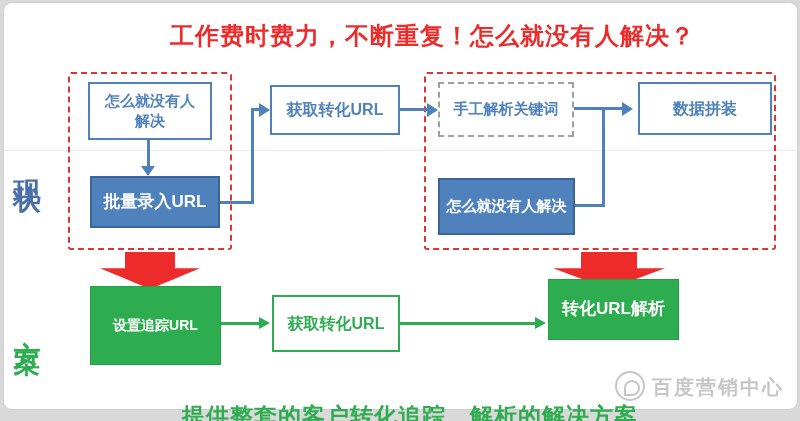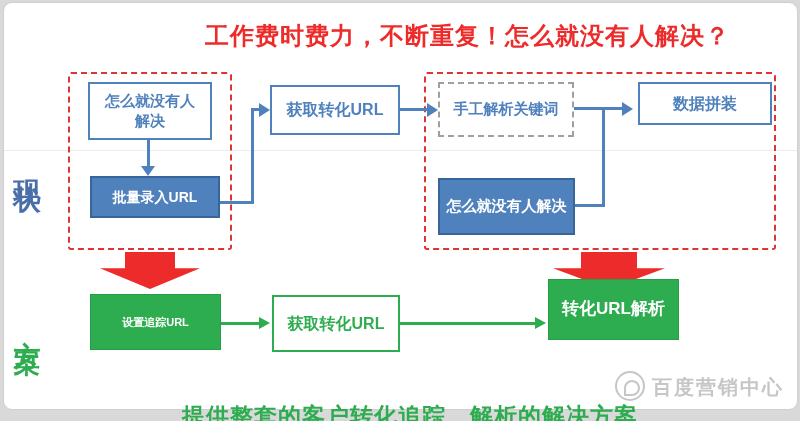"工作费时费力，不断重复！怎么就没有人解决？" .title { text-align: right -> left }
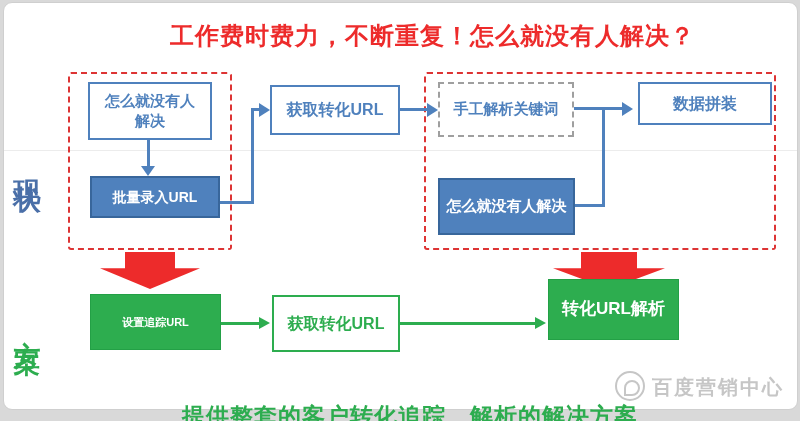"数据拼装" div.abs { height: 43px -> 53px }
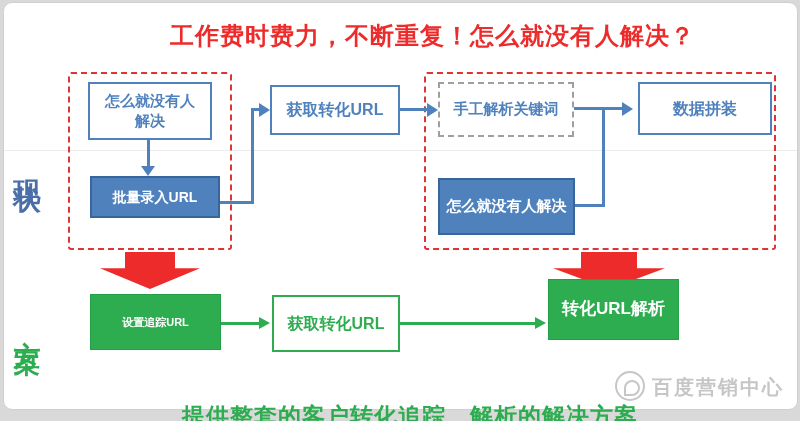"批量录入URL" div.abs { font-size: 14px -> 17px; height: 42px -> 52px }
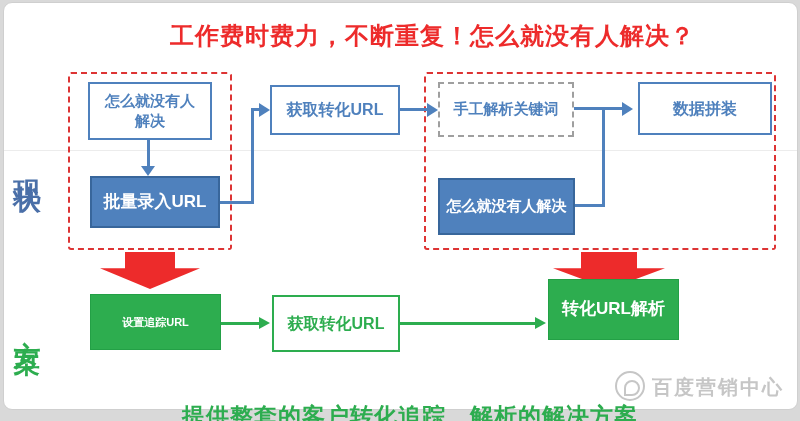"设置追踪URL" div.abs { font-size: 11px -> 14px; height: 56px -> 79px; top: 294px -> 286px }
